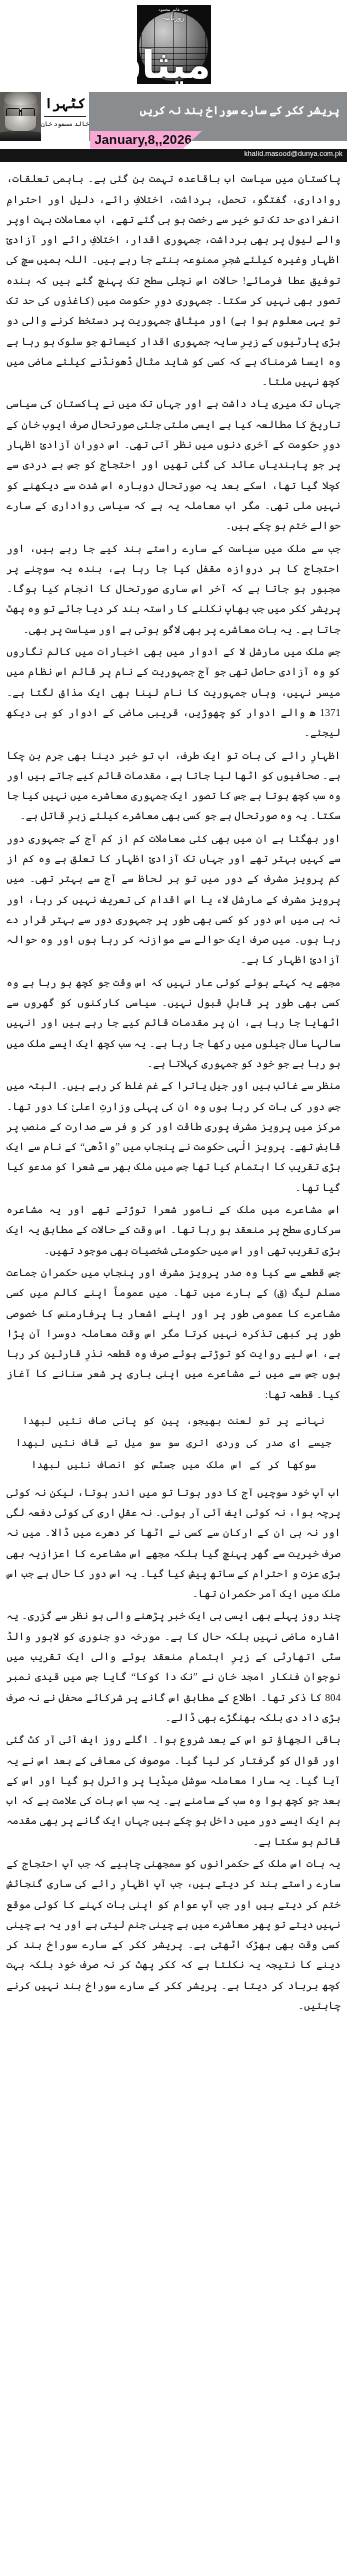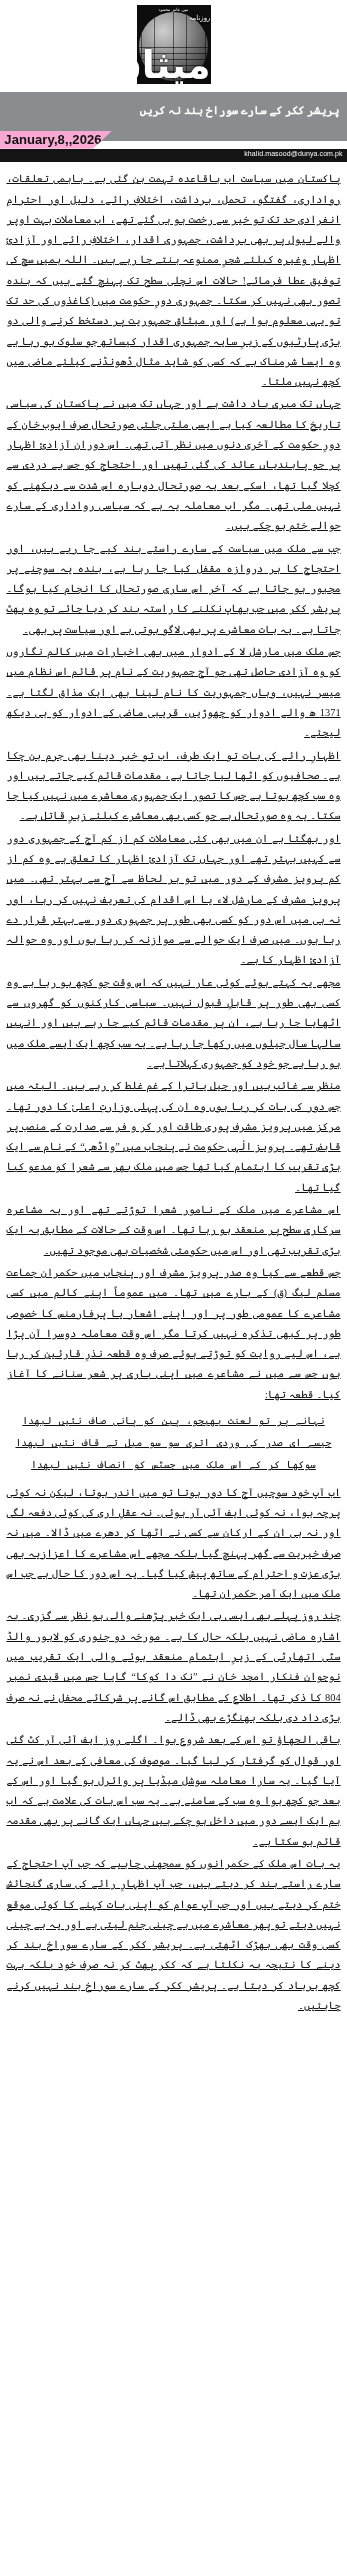"روزنامہ" .logo-sub { text-align: right -> center }
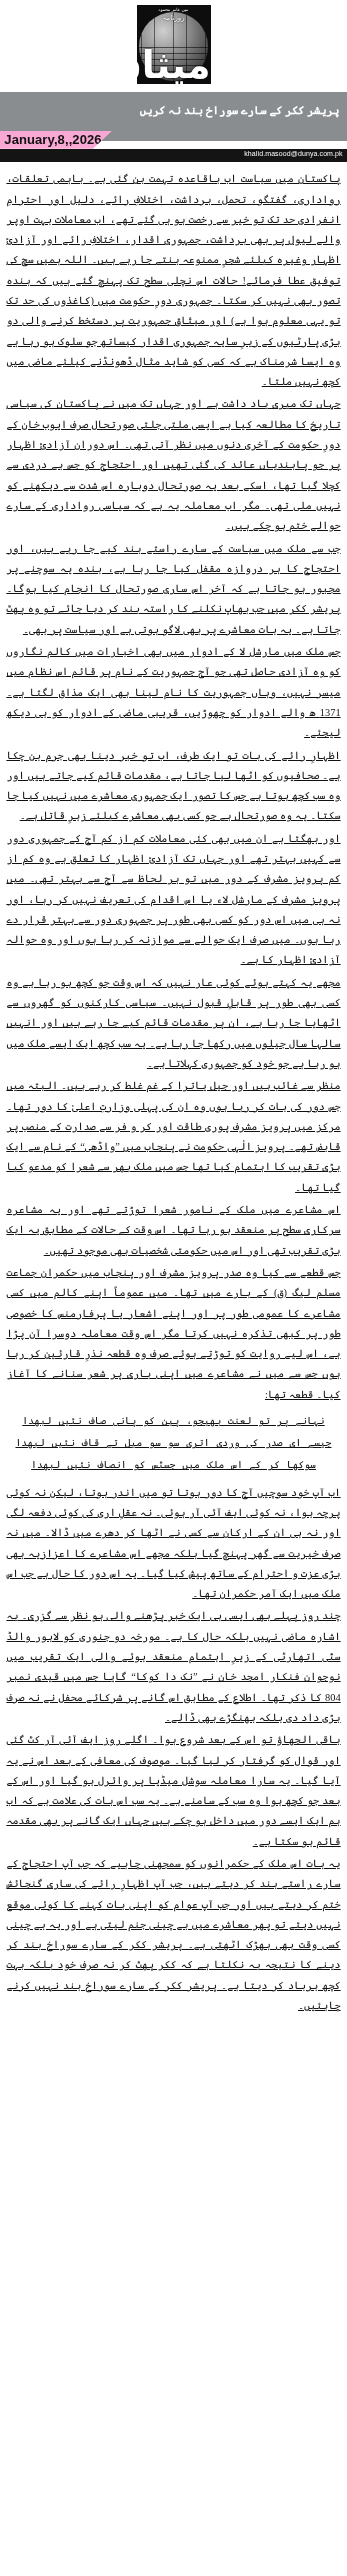"کٹہرا" div.byline-cell { html: none -> <div> <div> <div>کٹہرا</div> <div></div> <div>خالد مسعود خان</div> </div> <div> <div></div> <div></div> <div> <i></i> <b></b> <i></i> </div> <div></div> <div></div> </div> </div> }
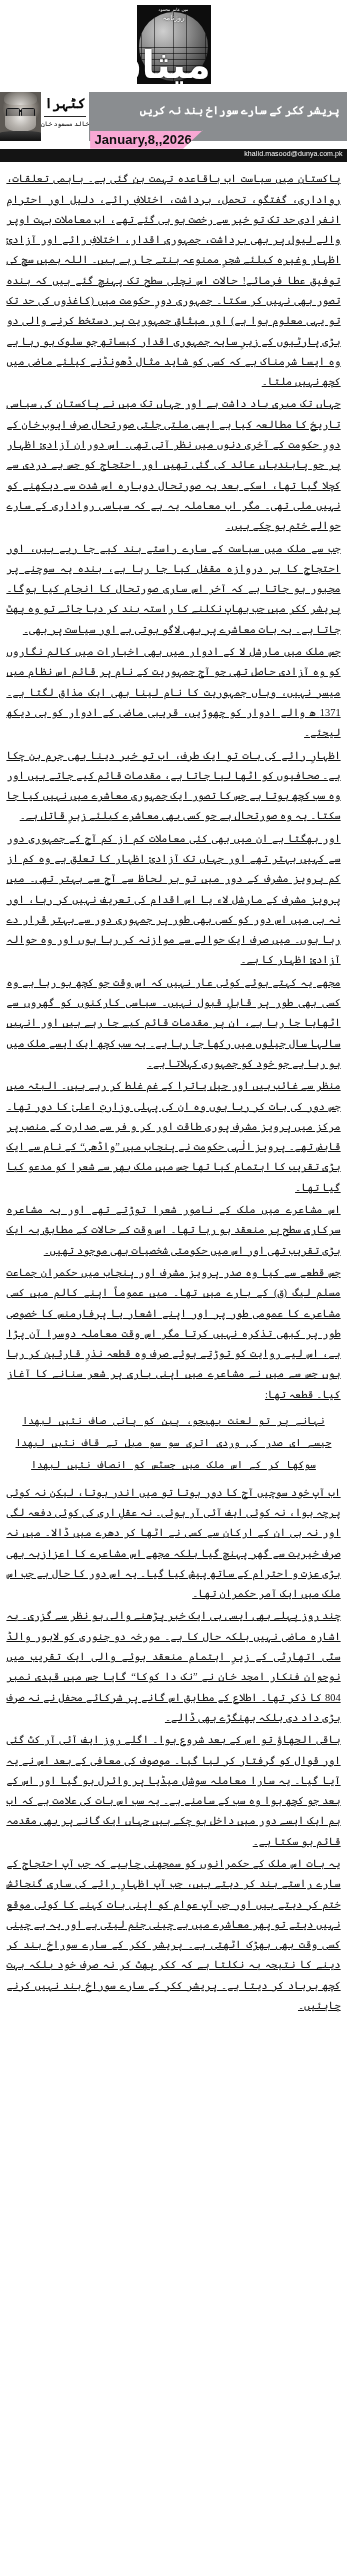"پاکستان میں سیاست اب باقاعدہ" .article { text-decoration: underline -> none }
